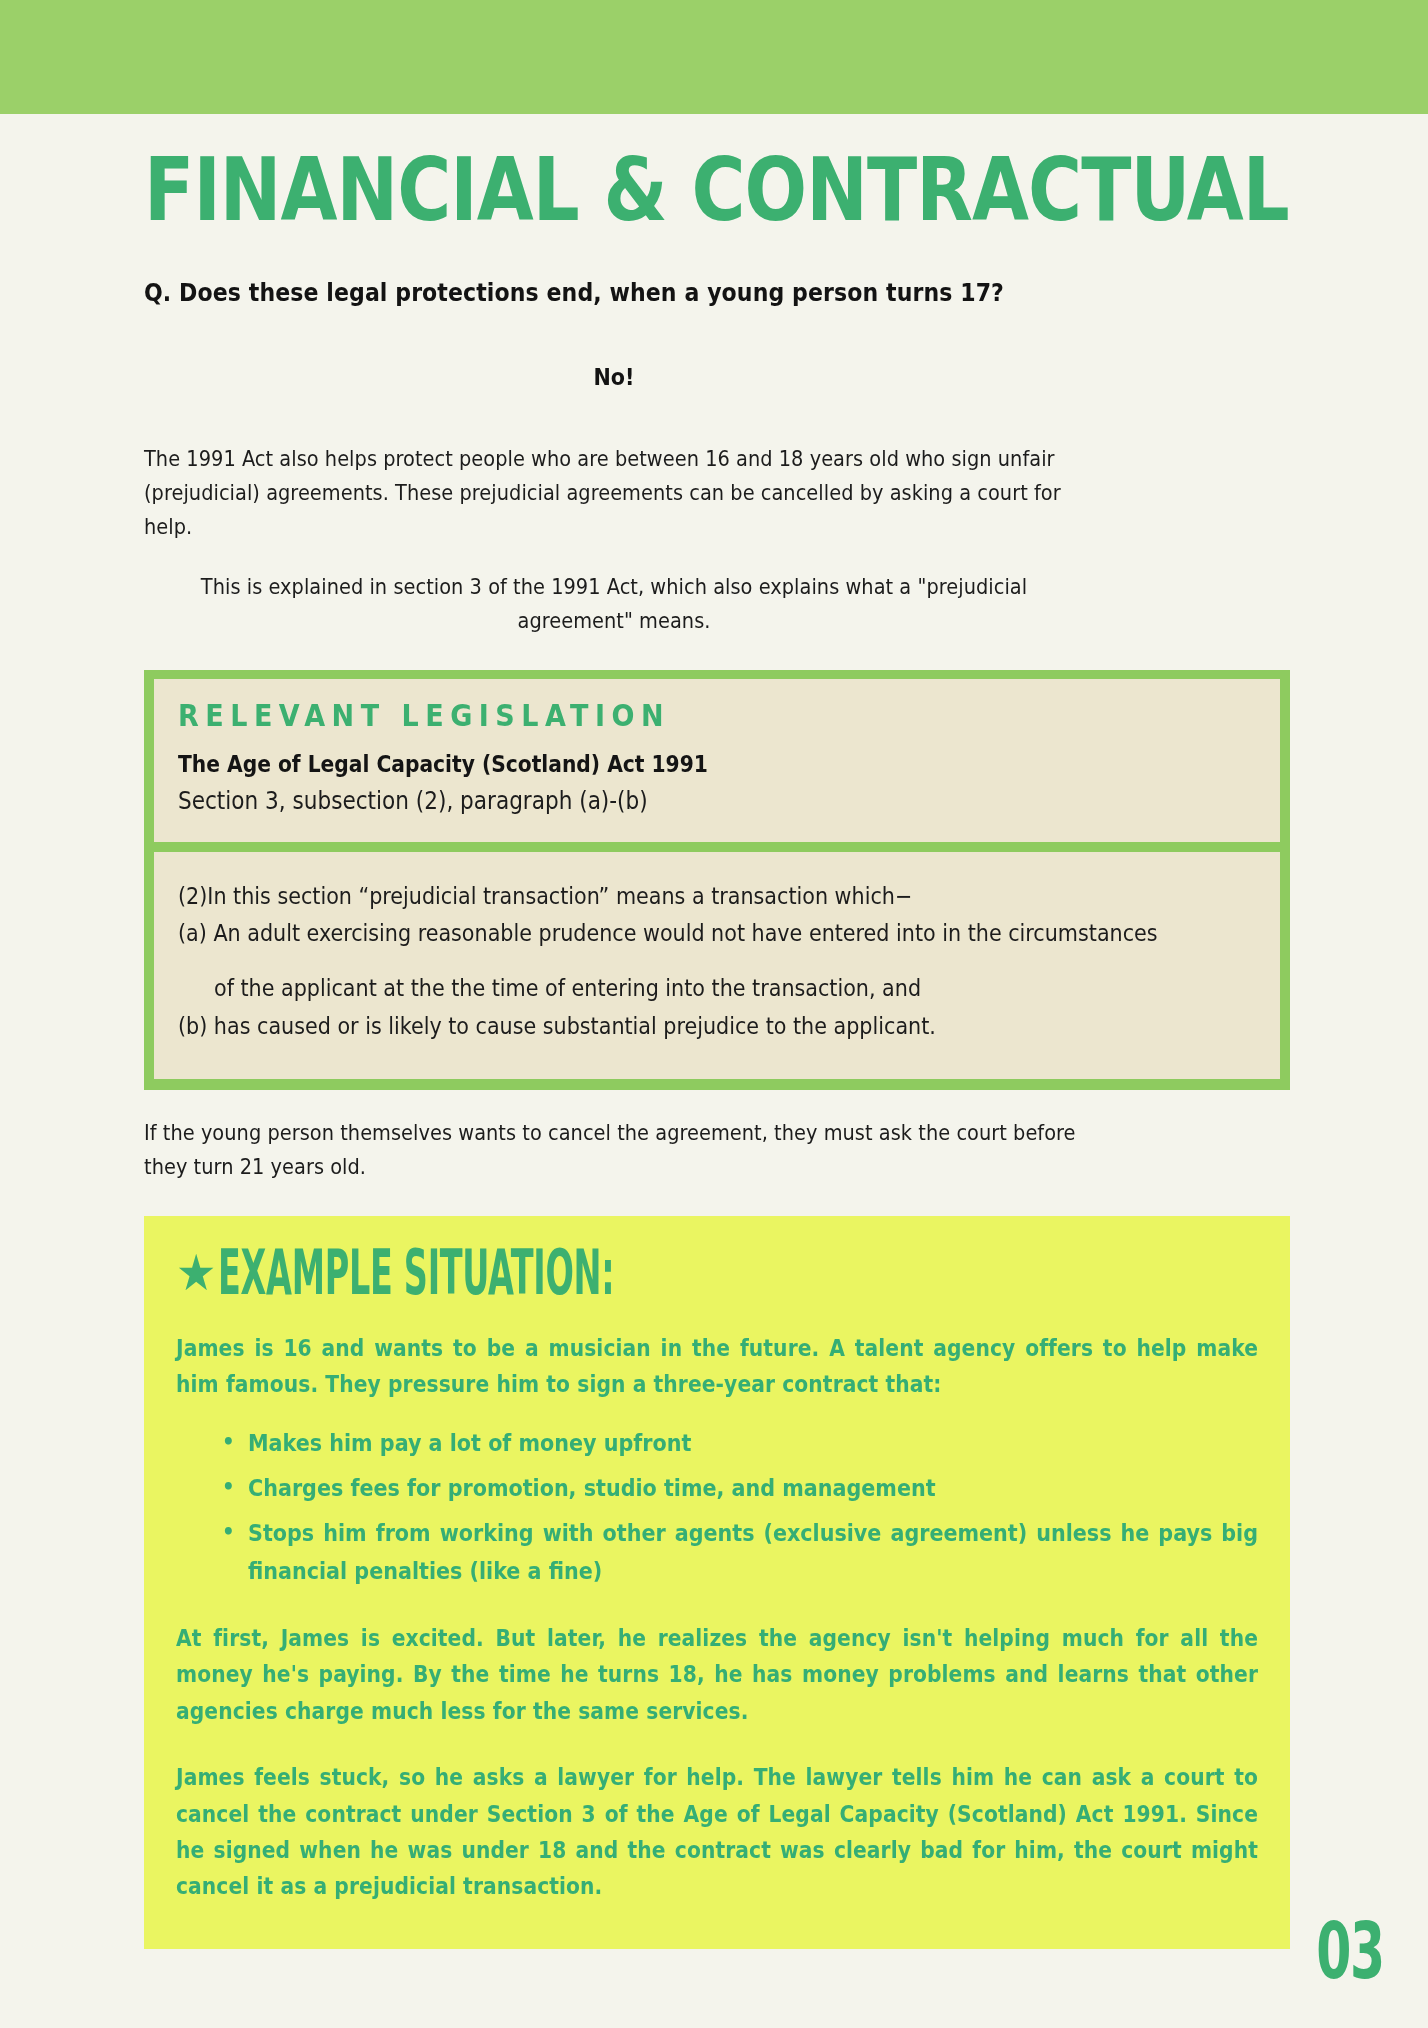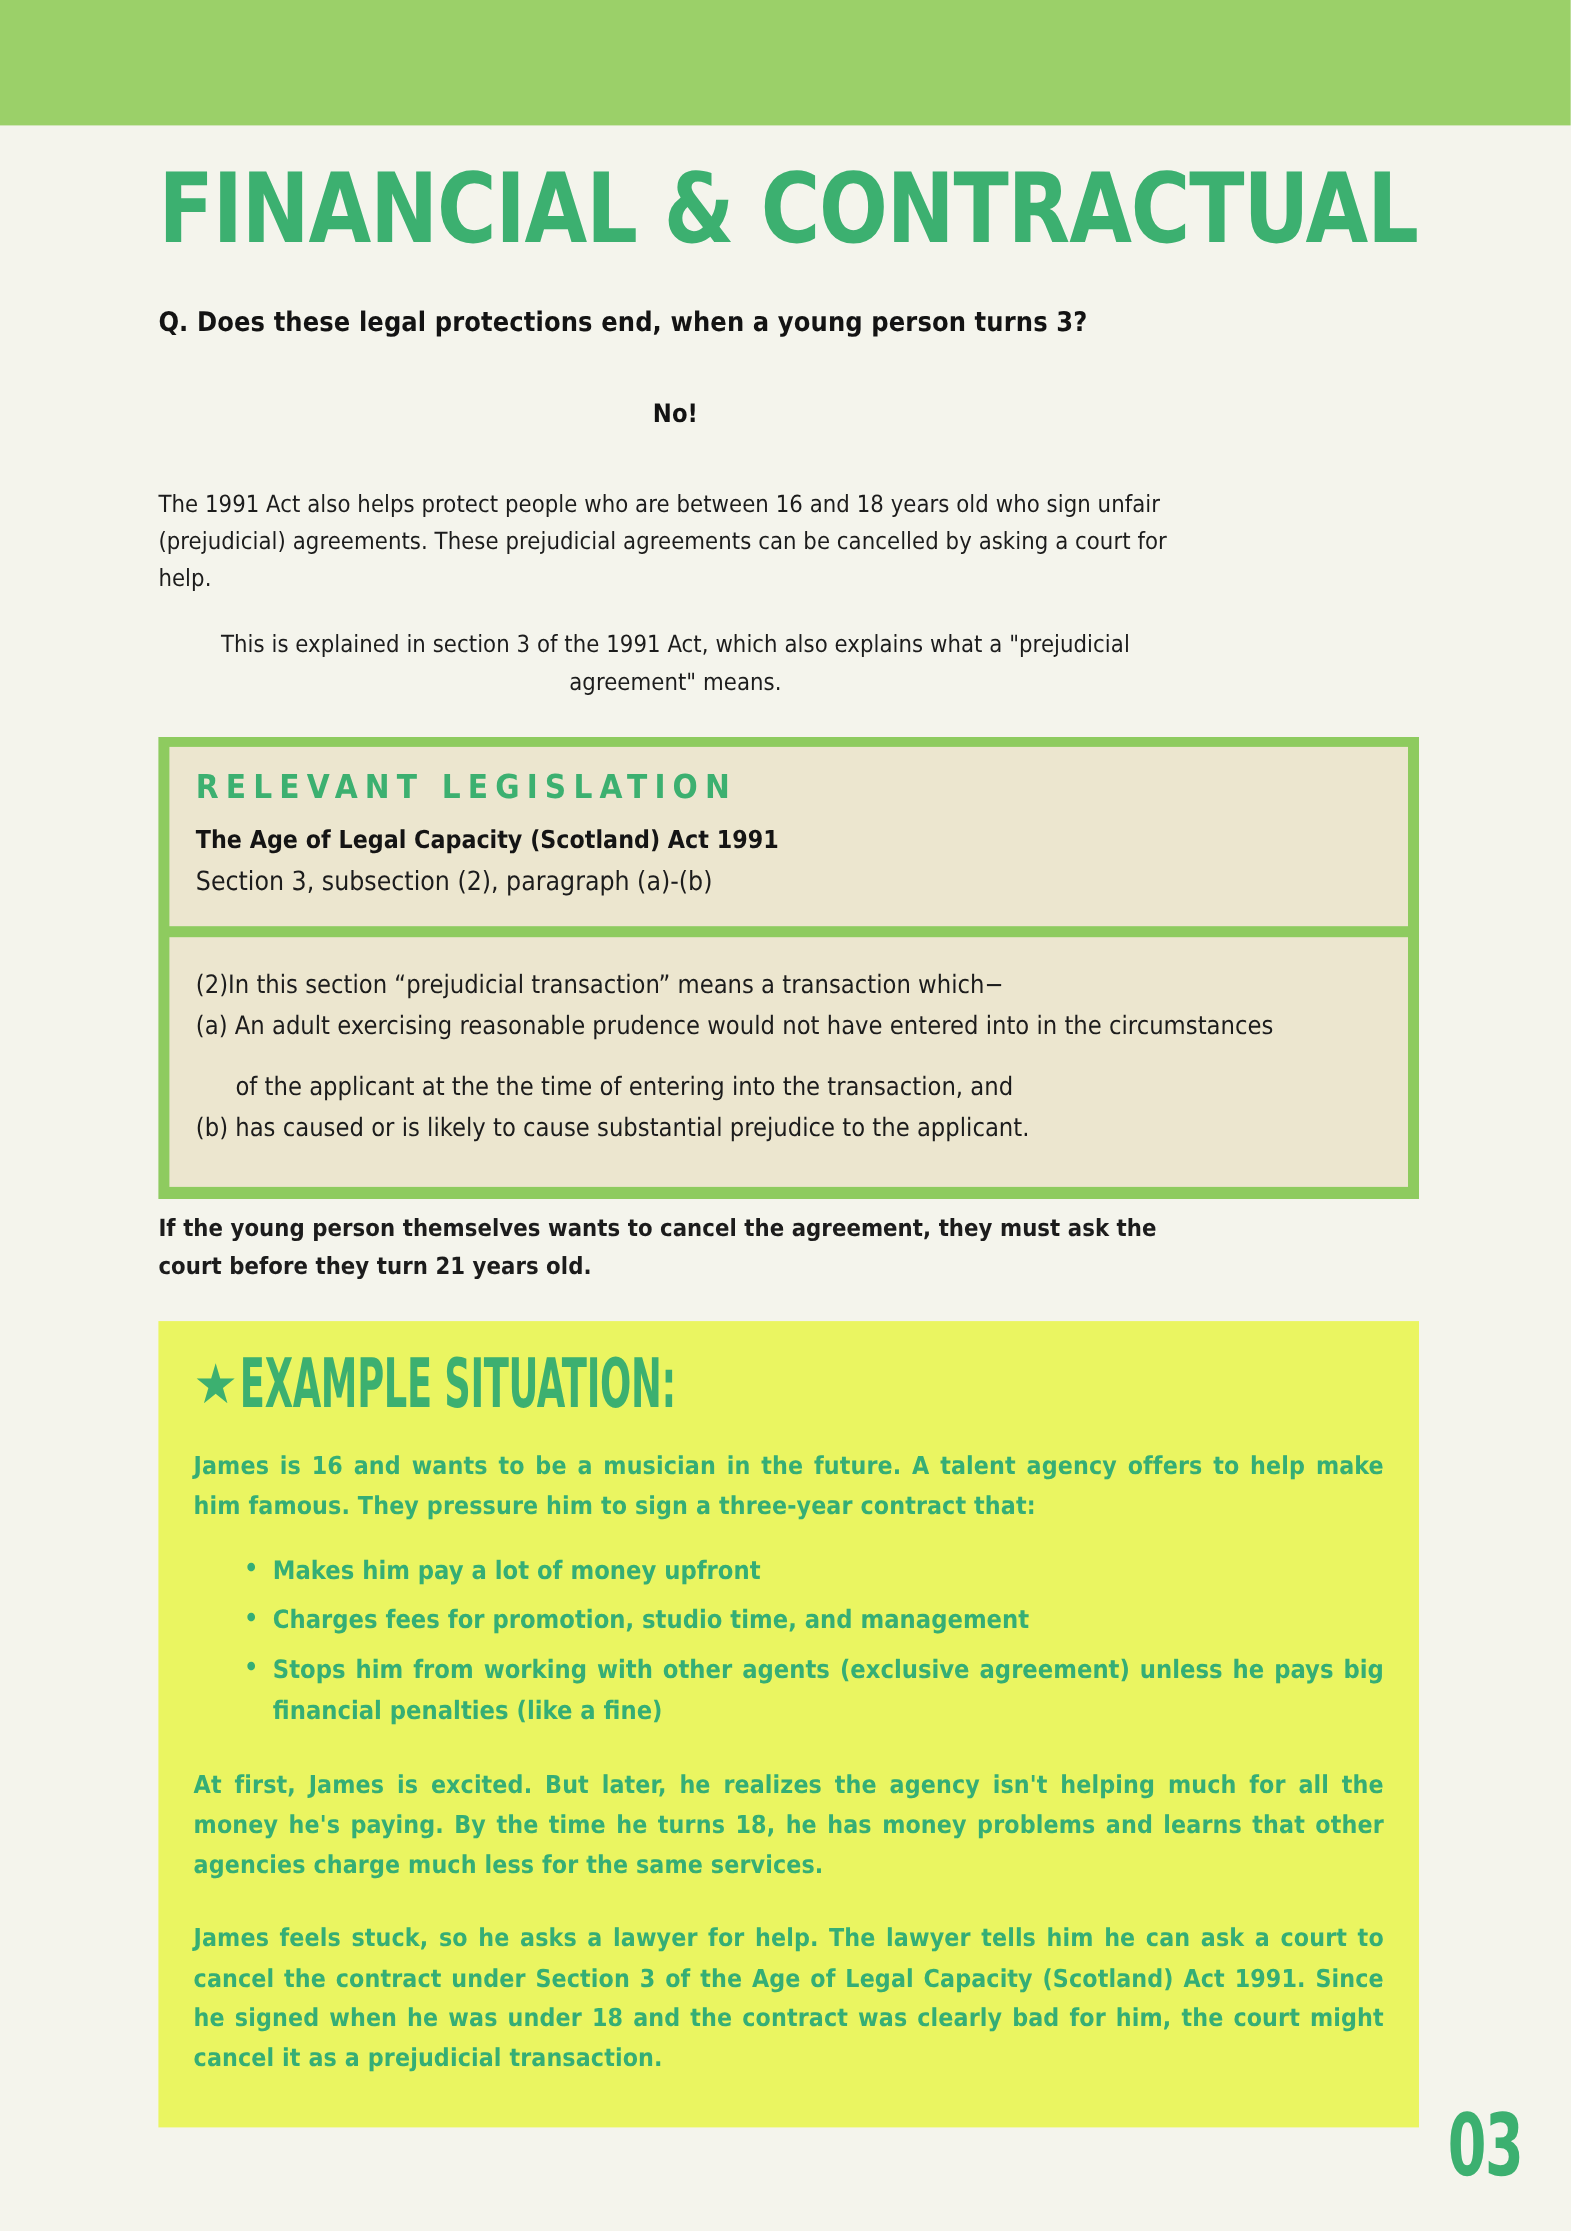"Q. Does these legal protections" p.question { text: 3 -> 17 }
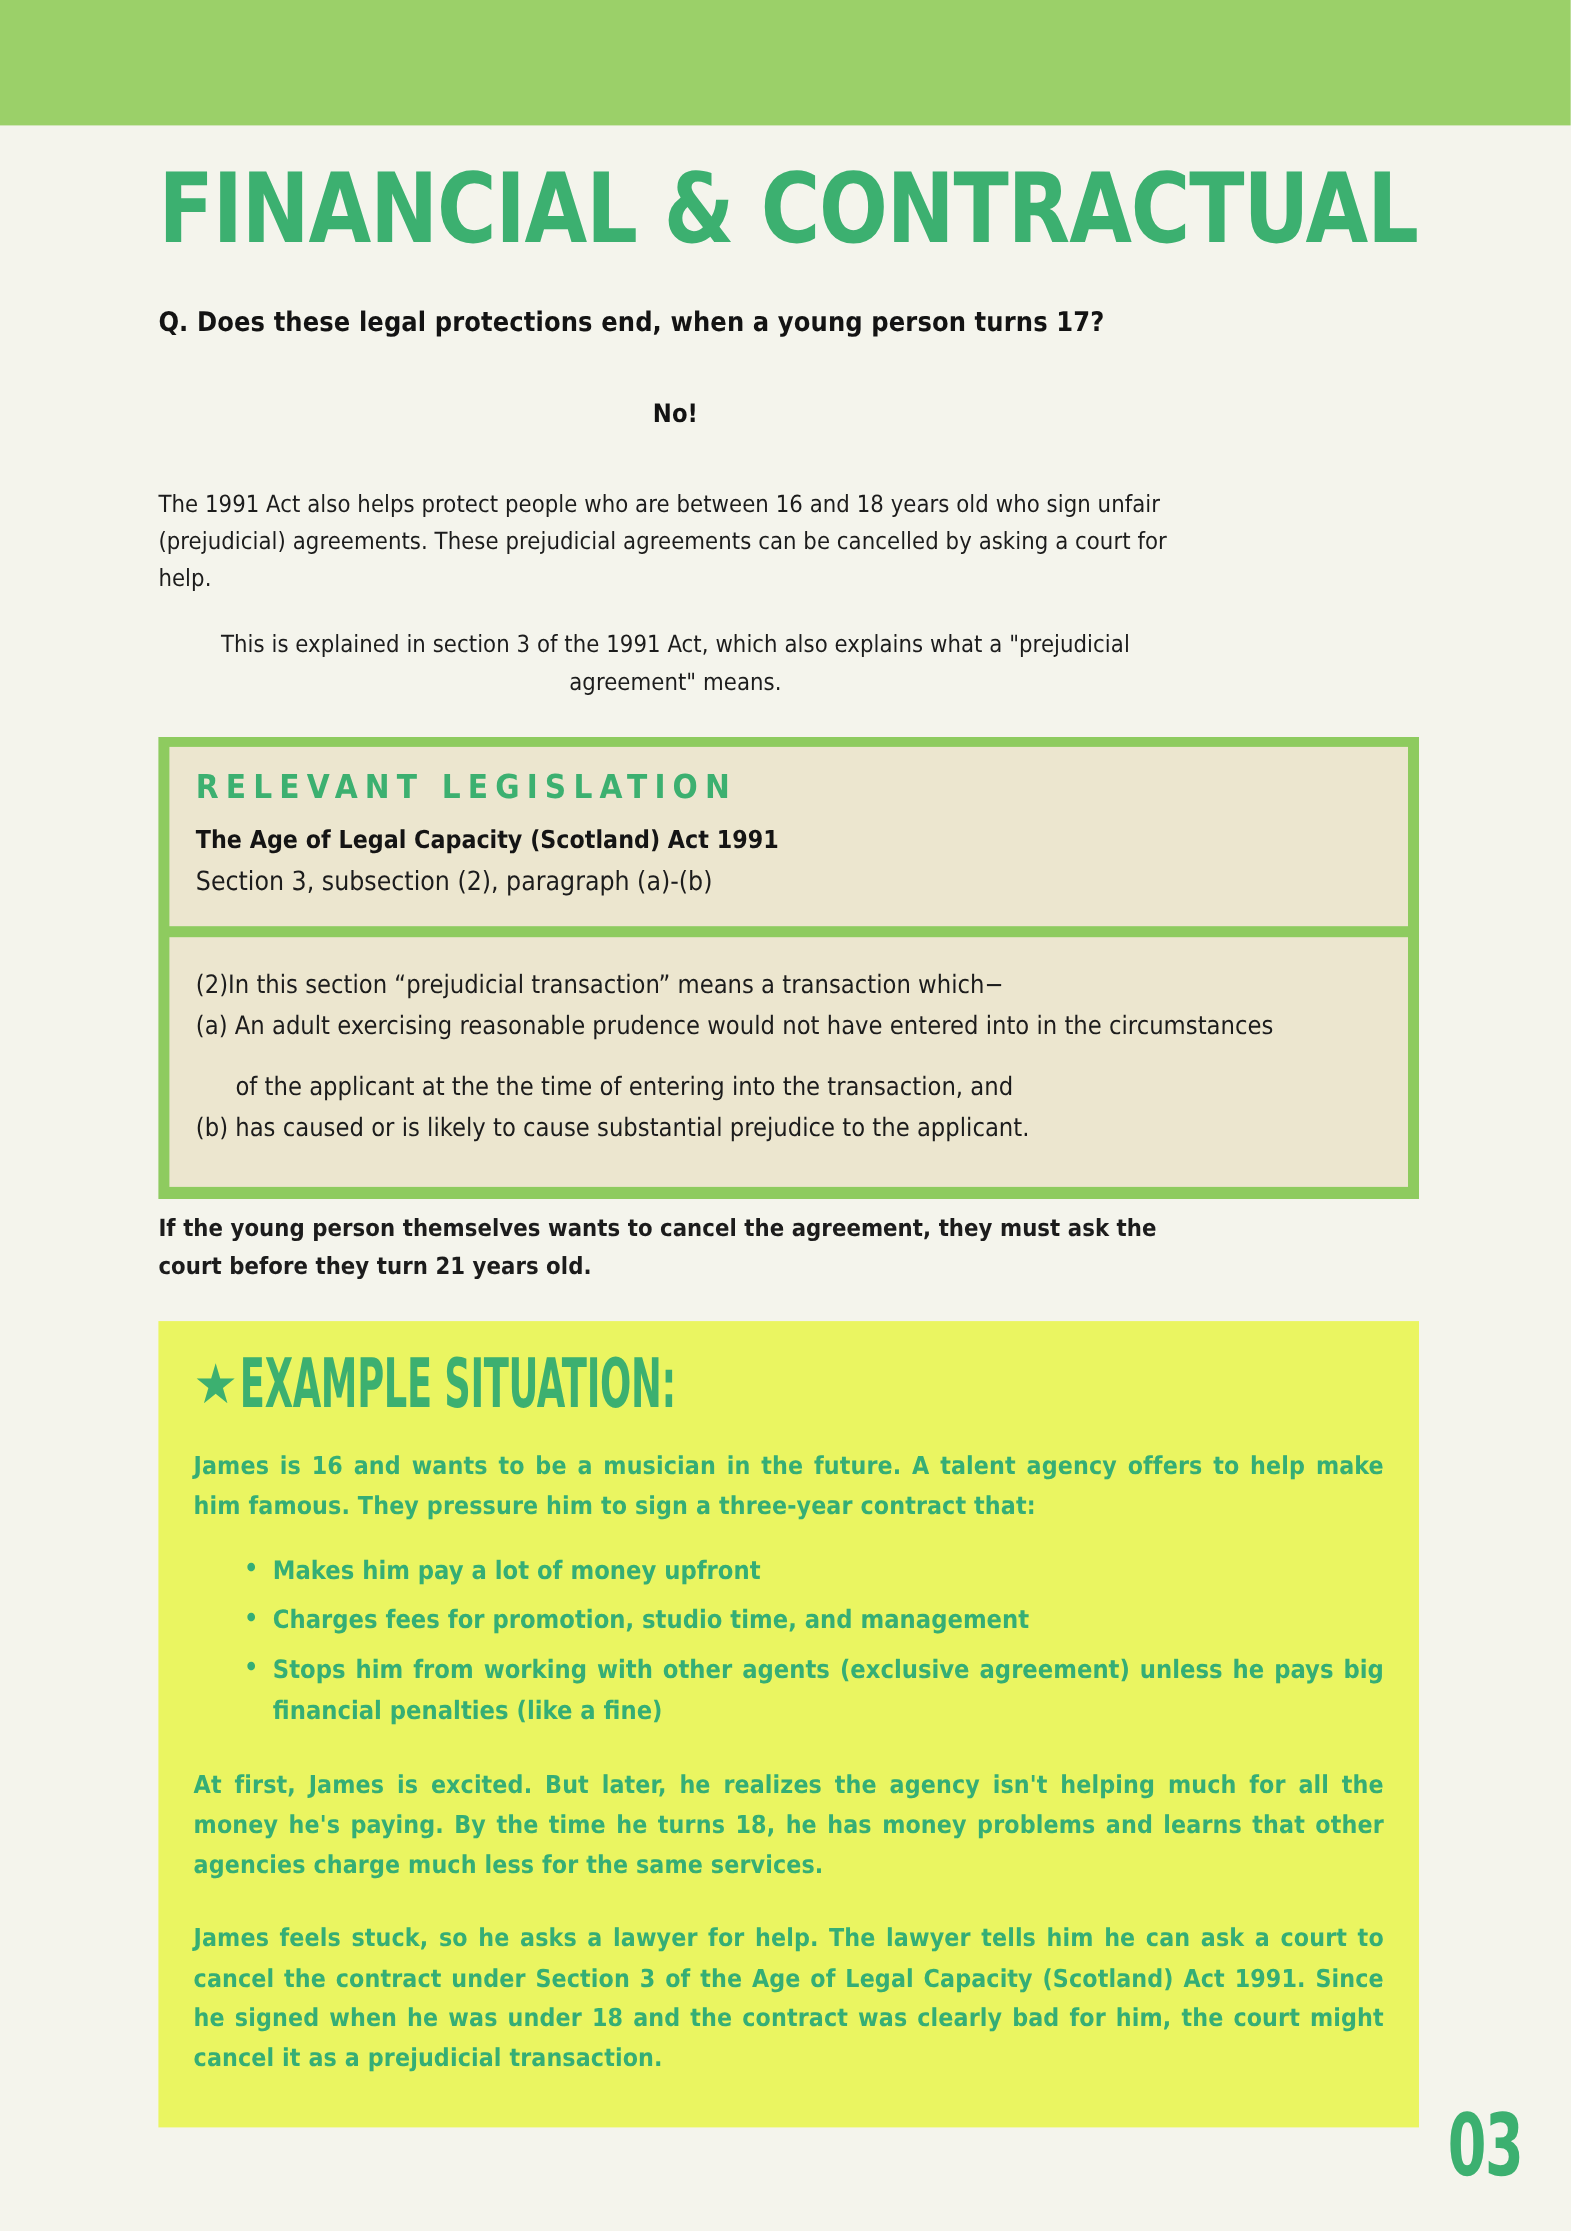"If the young person themselves" .para-3 { font-weight: bold -> none; margin-top: 11px -> 26px }
